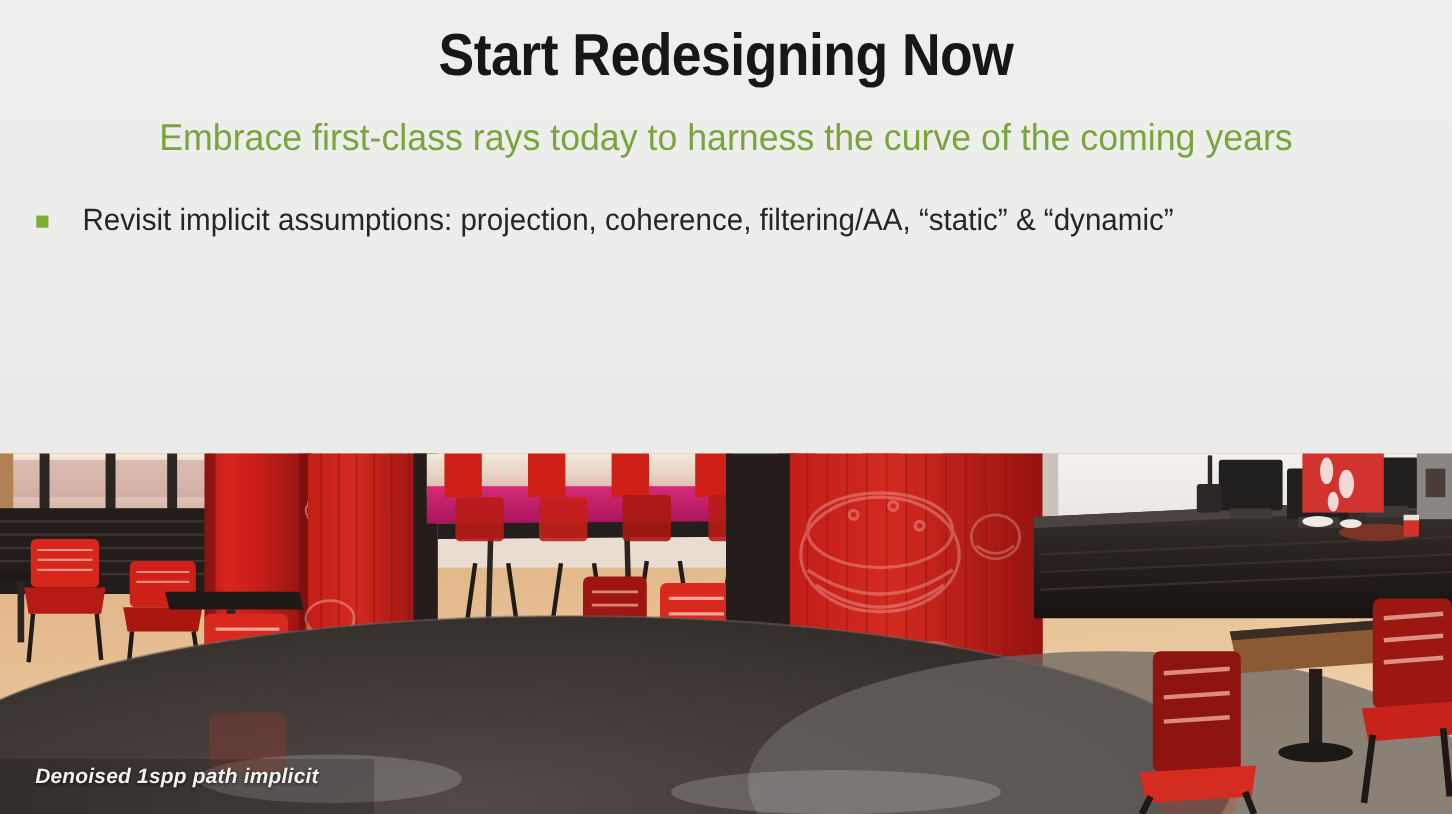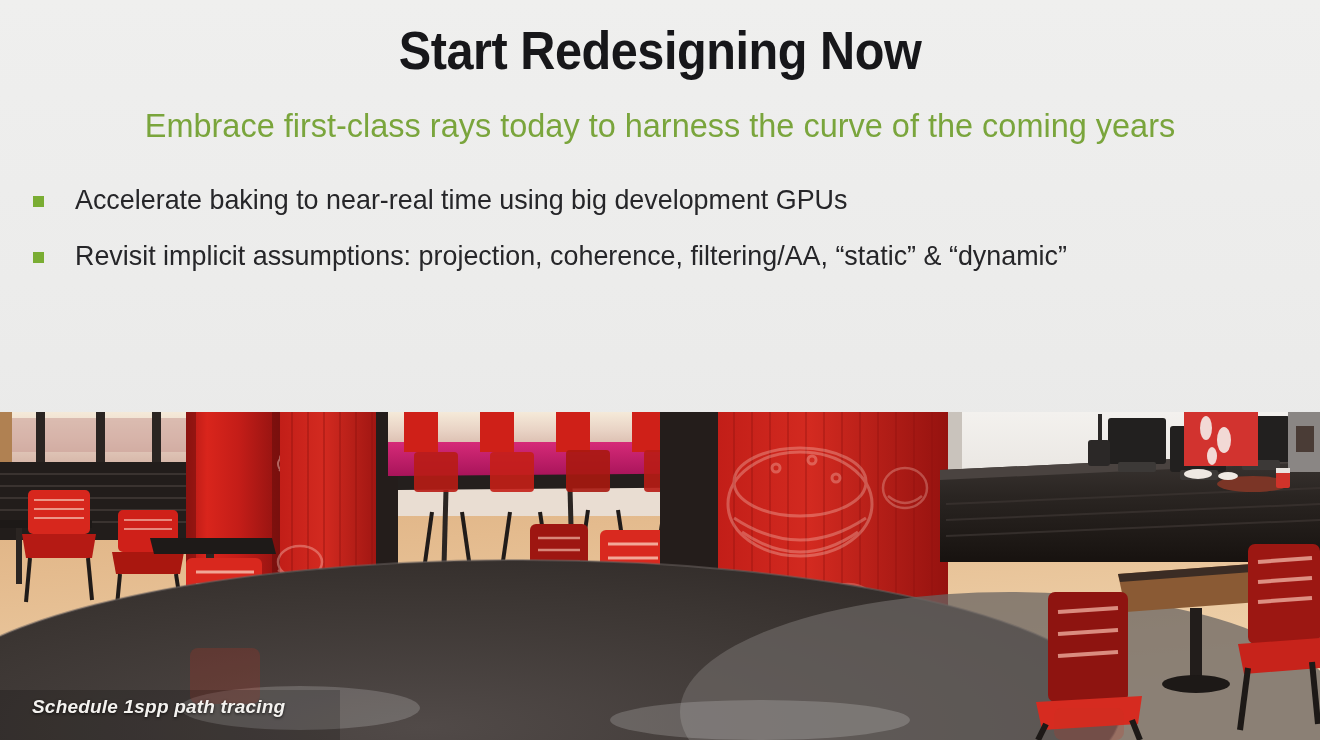"Accelerate baking to near-real time" li.bullet-row { html: <li> <span></span> <span>Accelerate baking to near-real time using big development GPUs</span> </li> -> none }
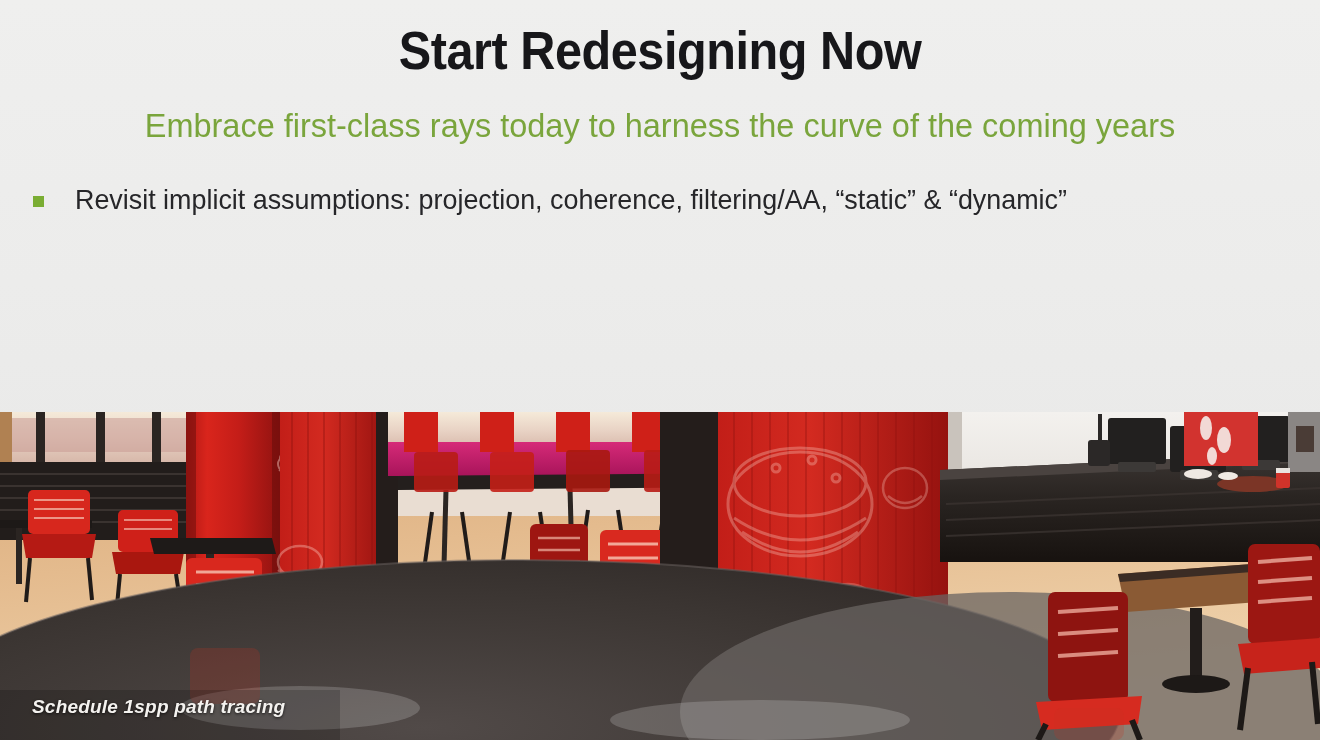"Schedule 1spp path tracing" div.photo-caption { text: Schedule 1spp path tracing -> Denoised 1spp path implicit }
